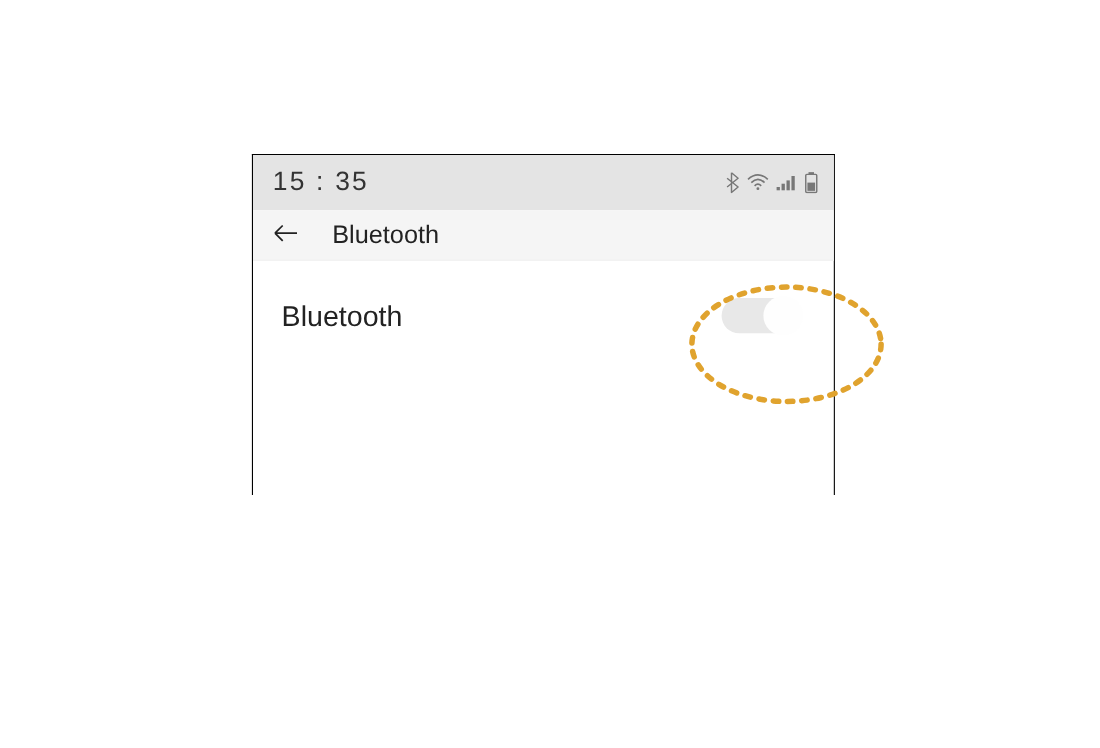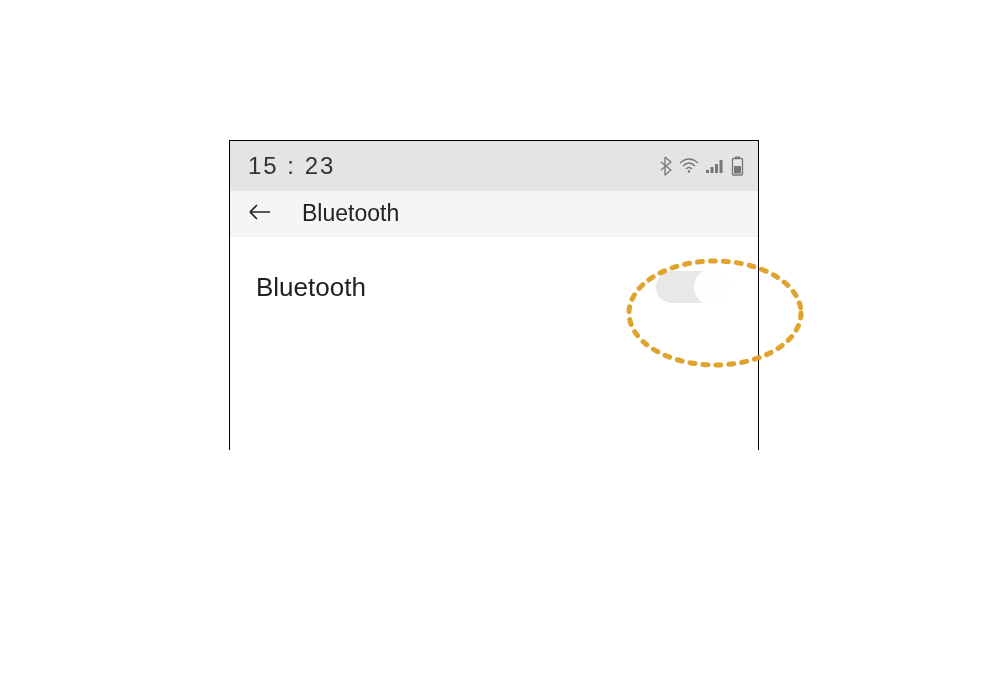"15 : 23" span.status-time { text: 23 -> 35 }
